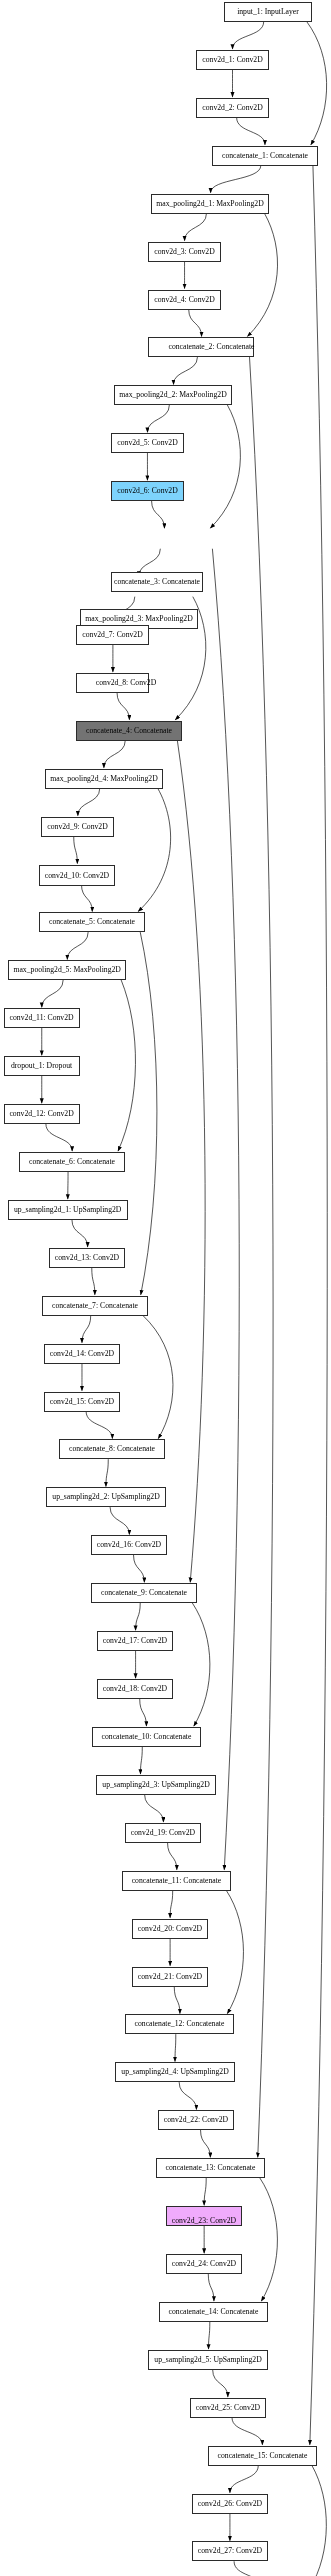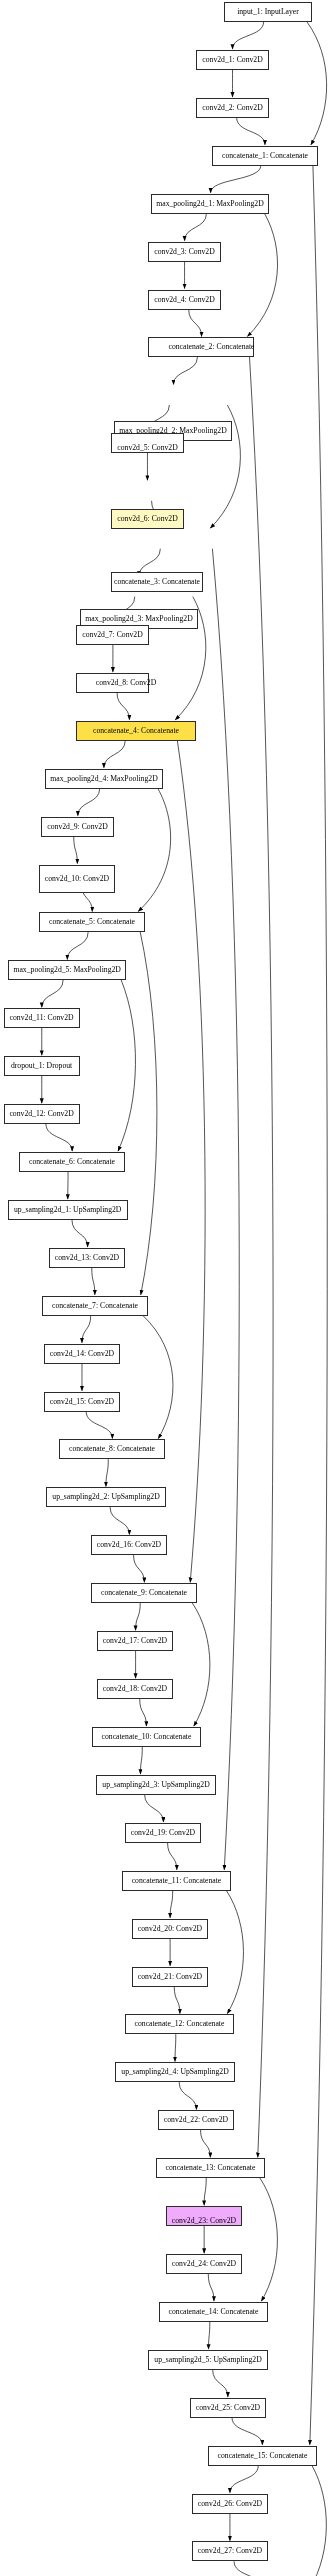"max_pooling2d_2: MaxPooling2D" div.node { margin-top: 36px -> none }
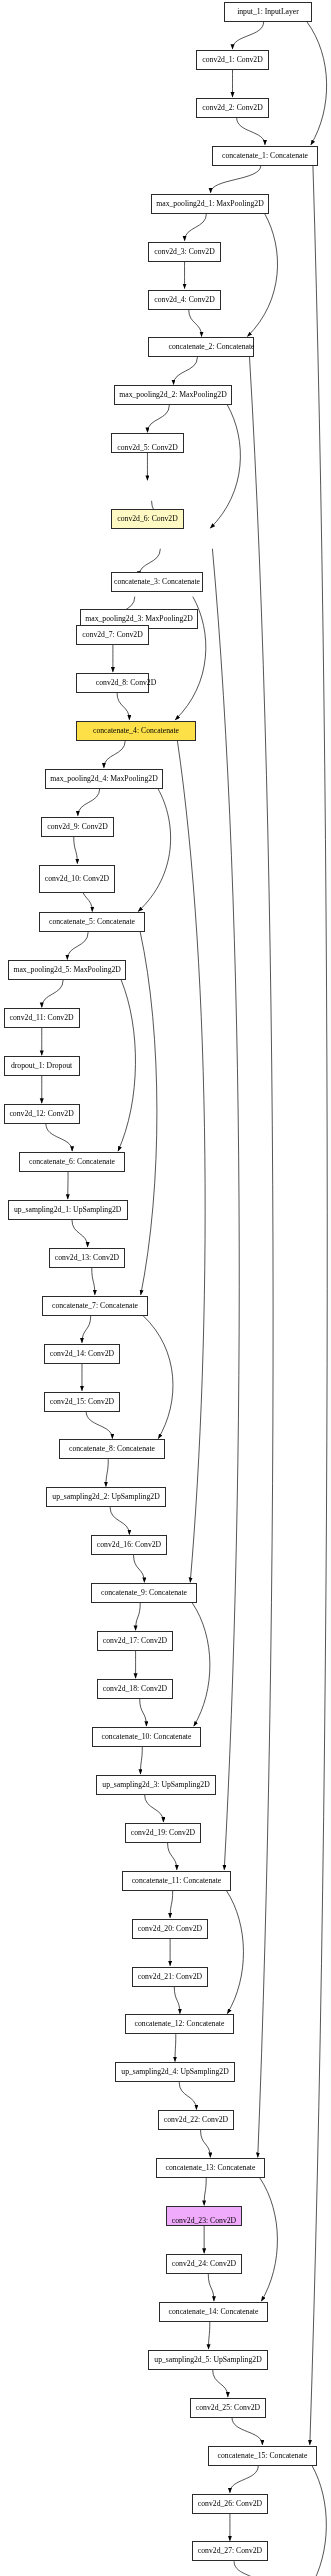"conv2d_5: Conv2D" div.node { align-items: flex-end -> none }
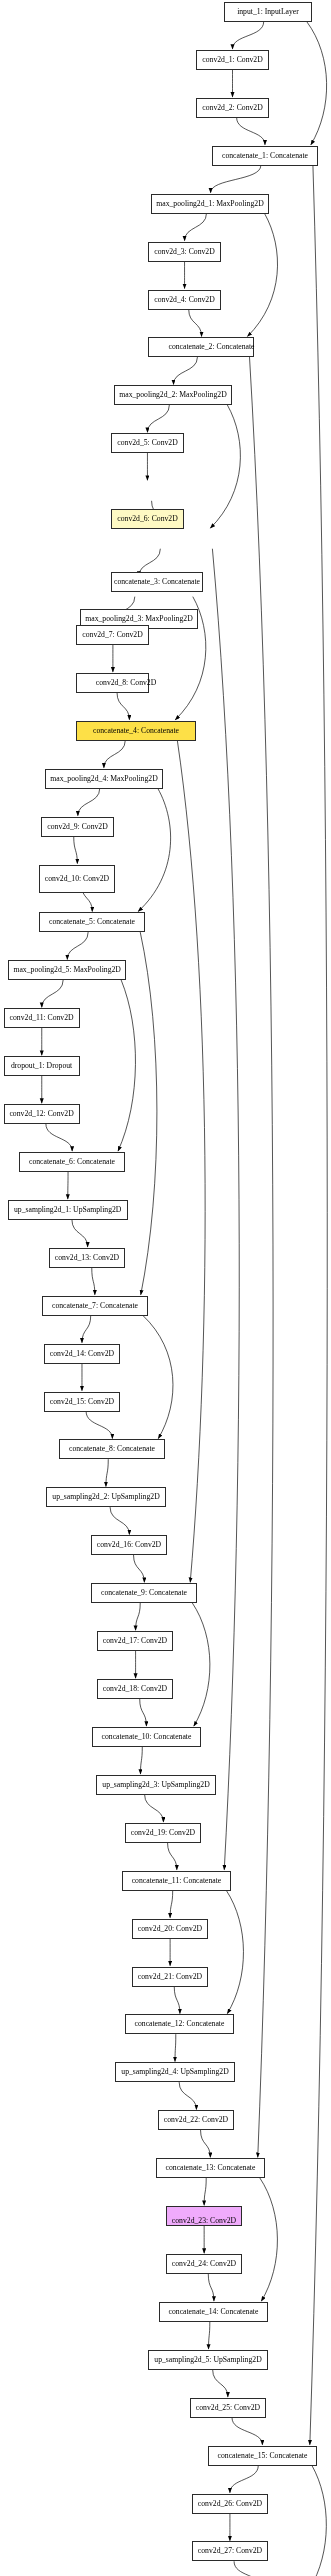"conv2d_6: Conv2D" div.node { background: #fef9c3 -> #7dd3fc; margin-top: 28px -> none }
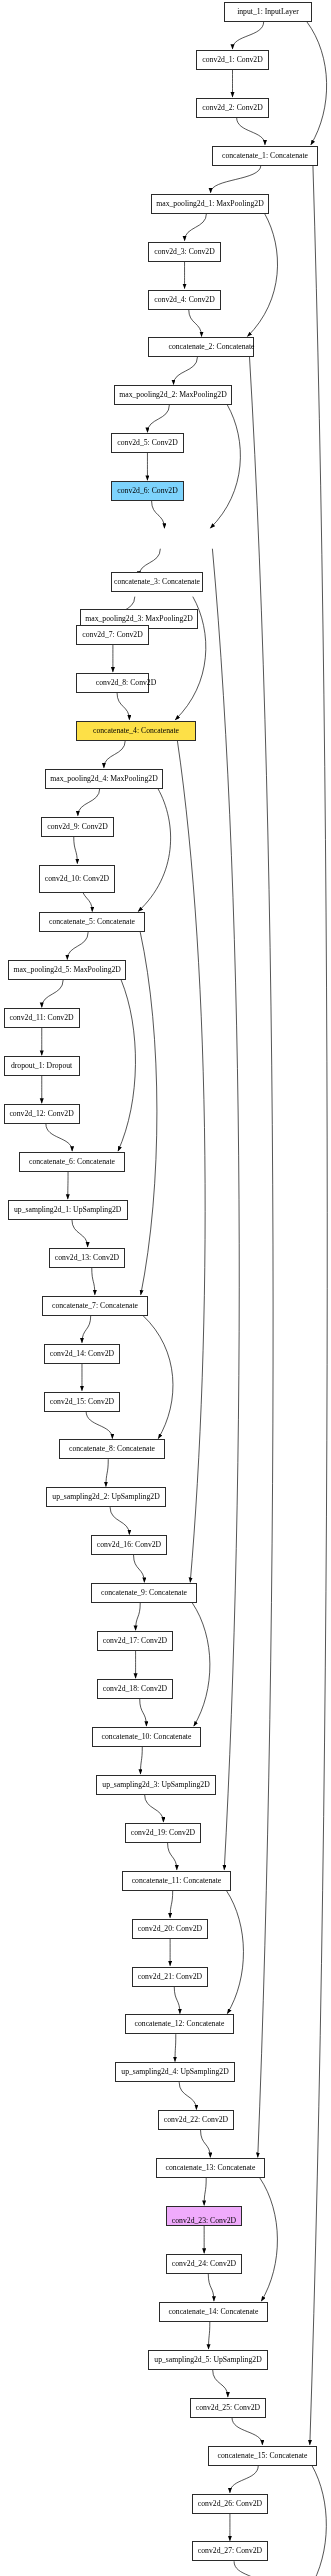"concatenate_4: Concatenate" div.node { background: #fde047 -> #737373; width: 120px -> 106px }
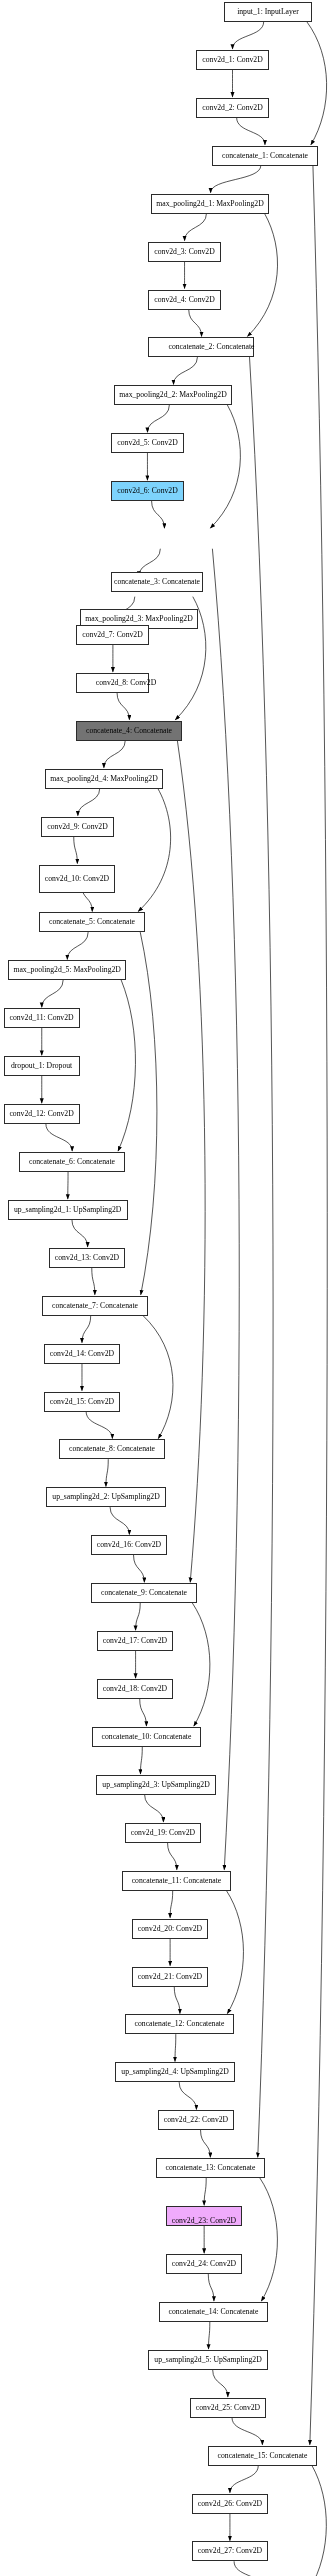"conv2d_10: Conv2D" div.node { height: 28px -> 21px }
